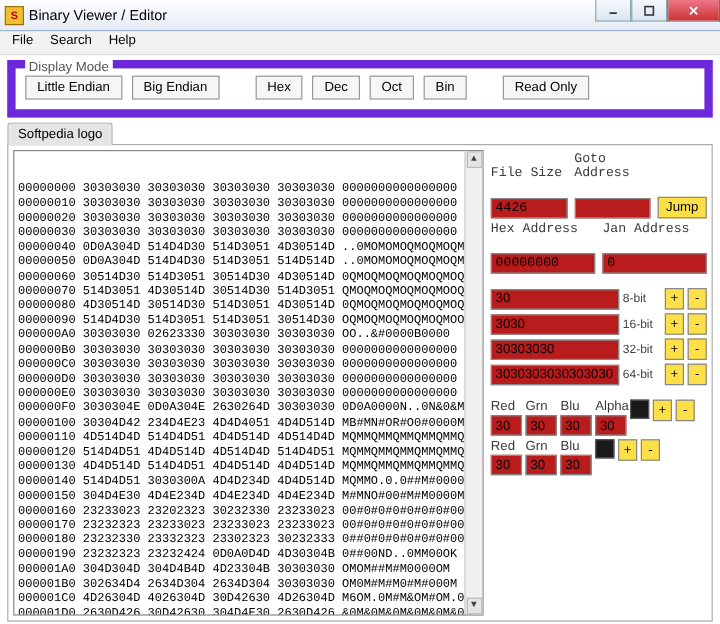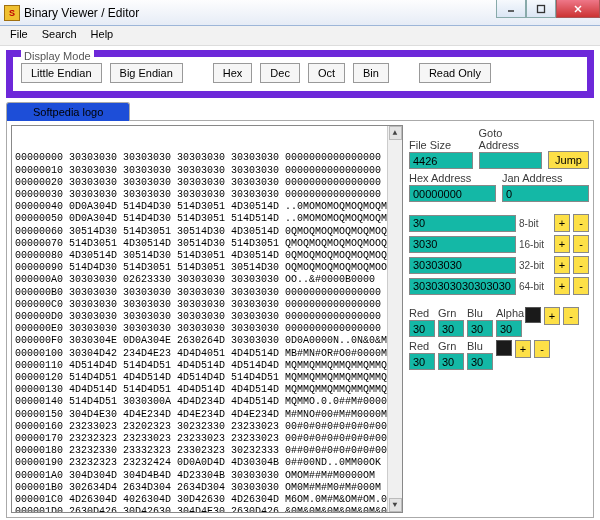"Softpedia logo" .tab { background: #1d4ed8 -> #e5e5e5; padding: 3px 26px -> 3px 8px }
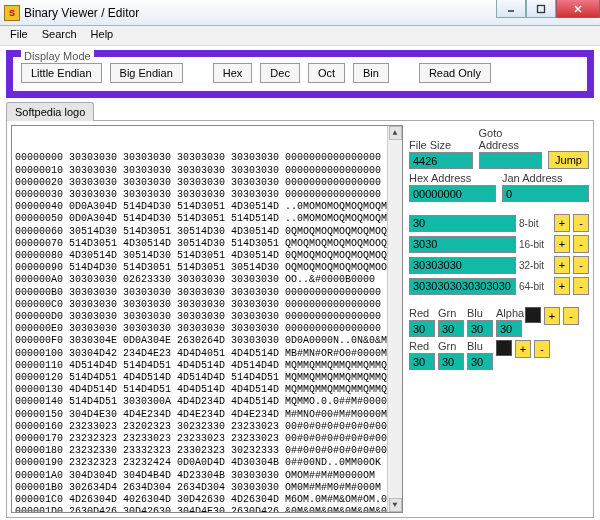"Goto Address" .col { font-family: none -> Liberation Mono, monospace; gap: 1px -> 14px }
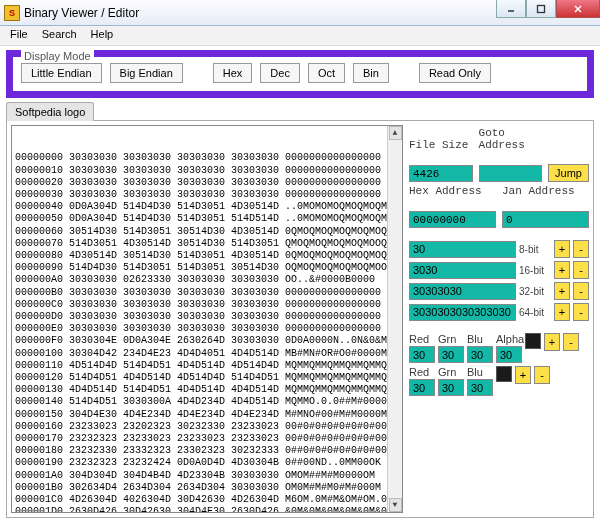"4426" .inp { background: #14b8a6 -> #b91c1c }
